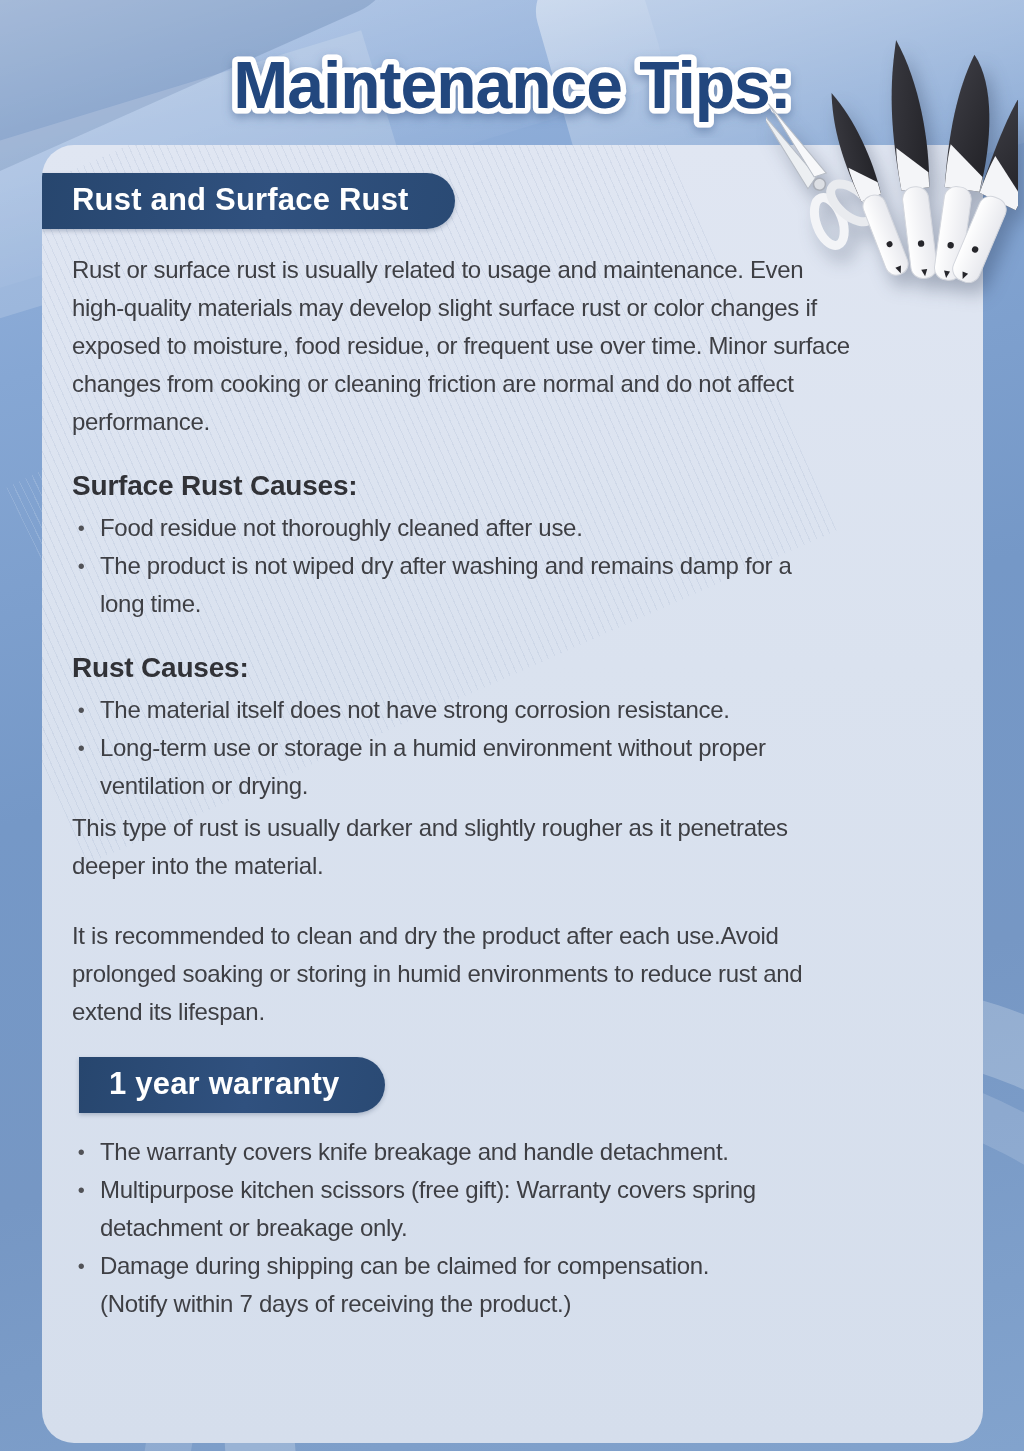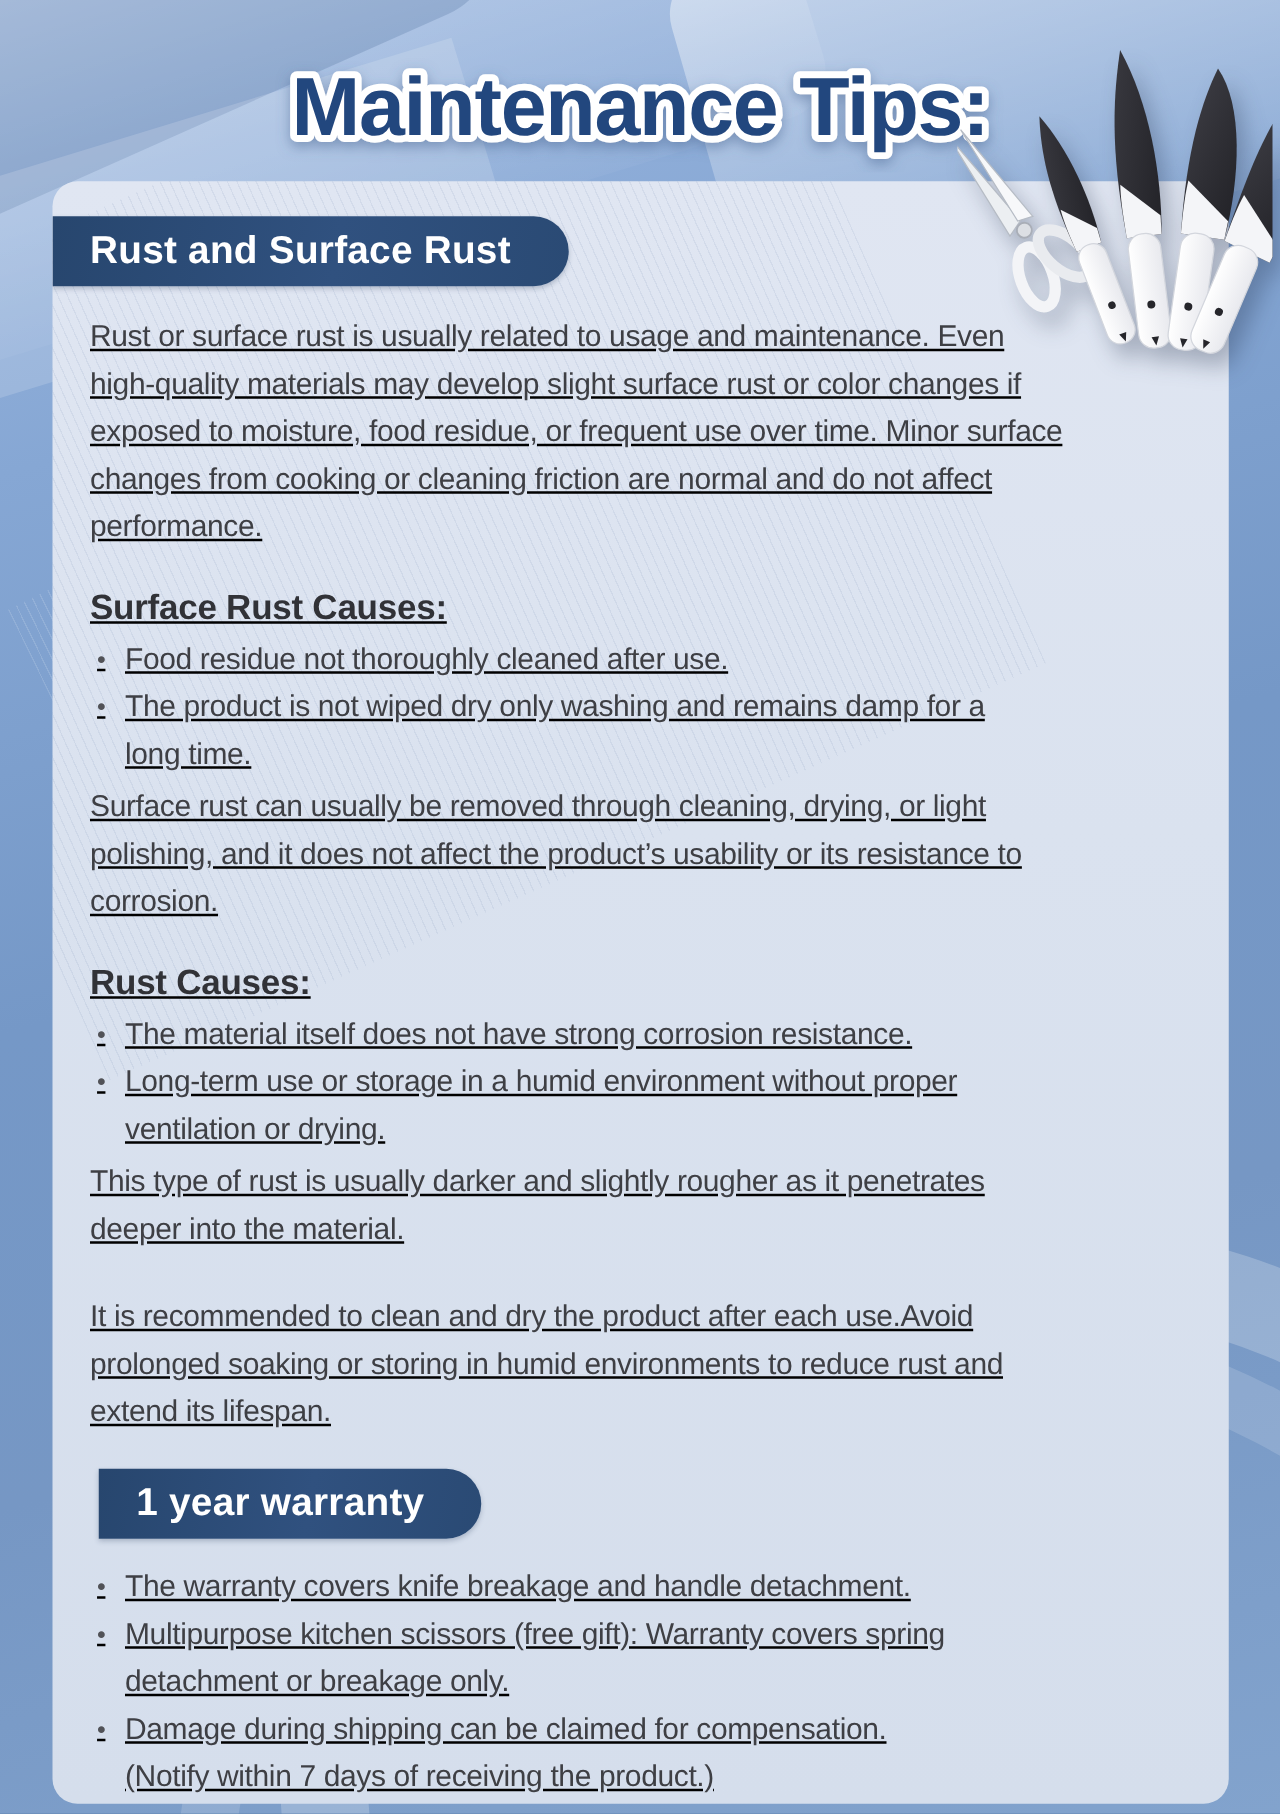"Rust and Surface Rust" .card { border-radius: 20px -> 32px; text-decoration: underline -> none }
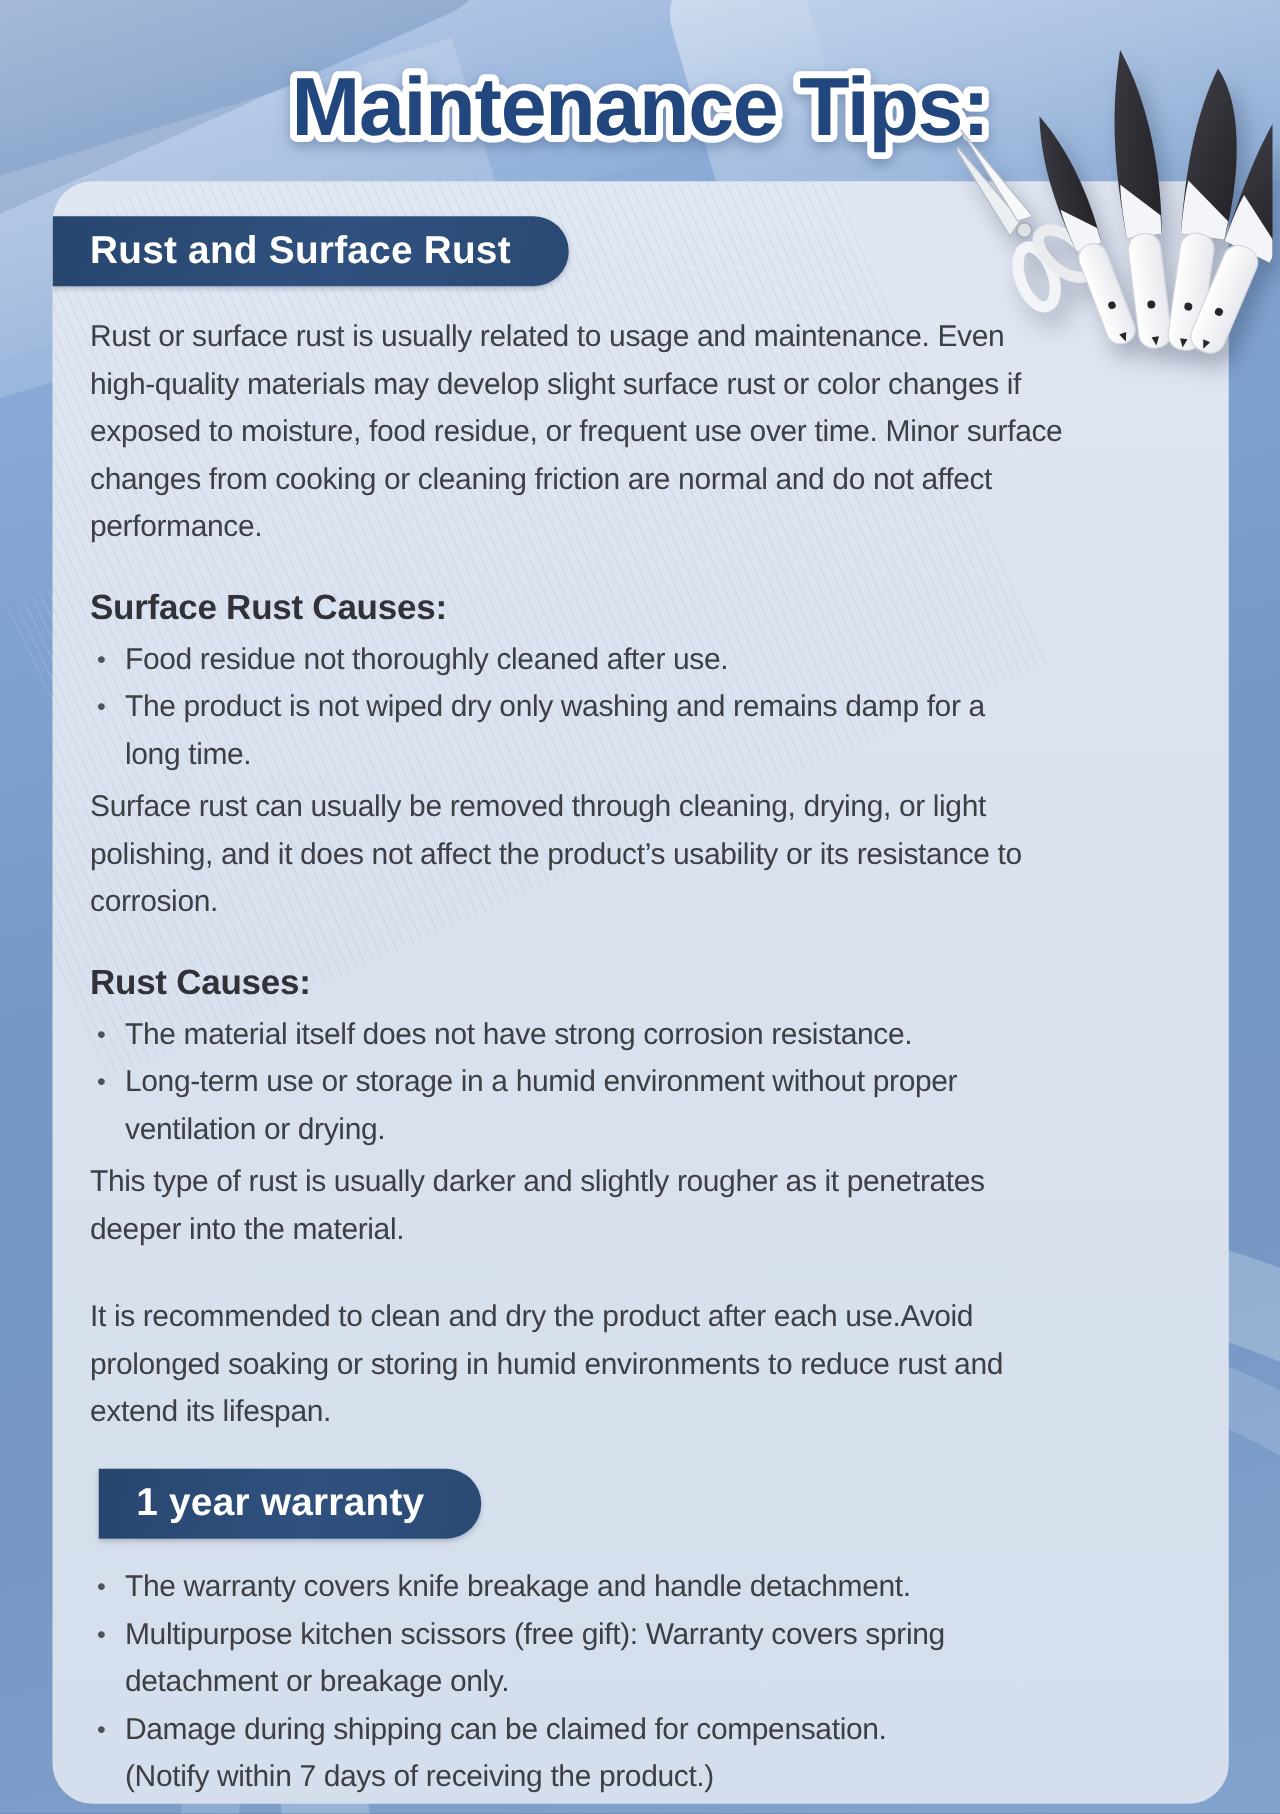"The product is not wiped" span.btext { text: only -> after }
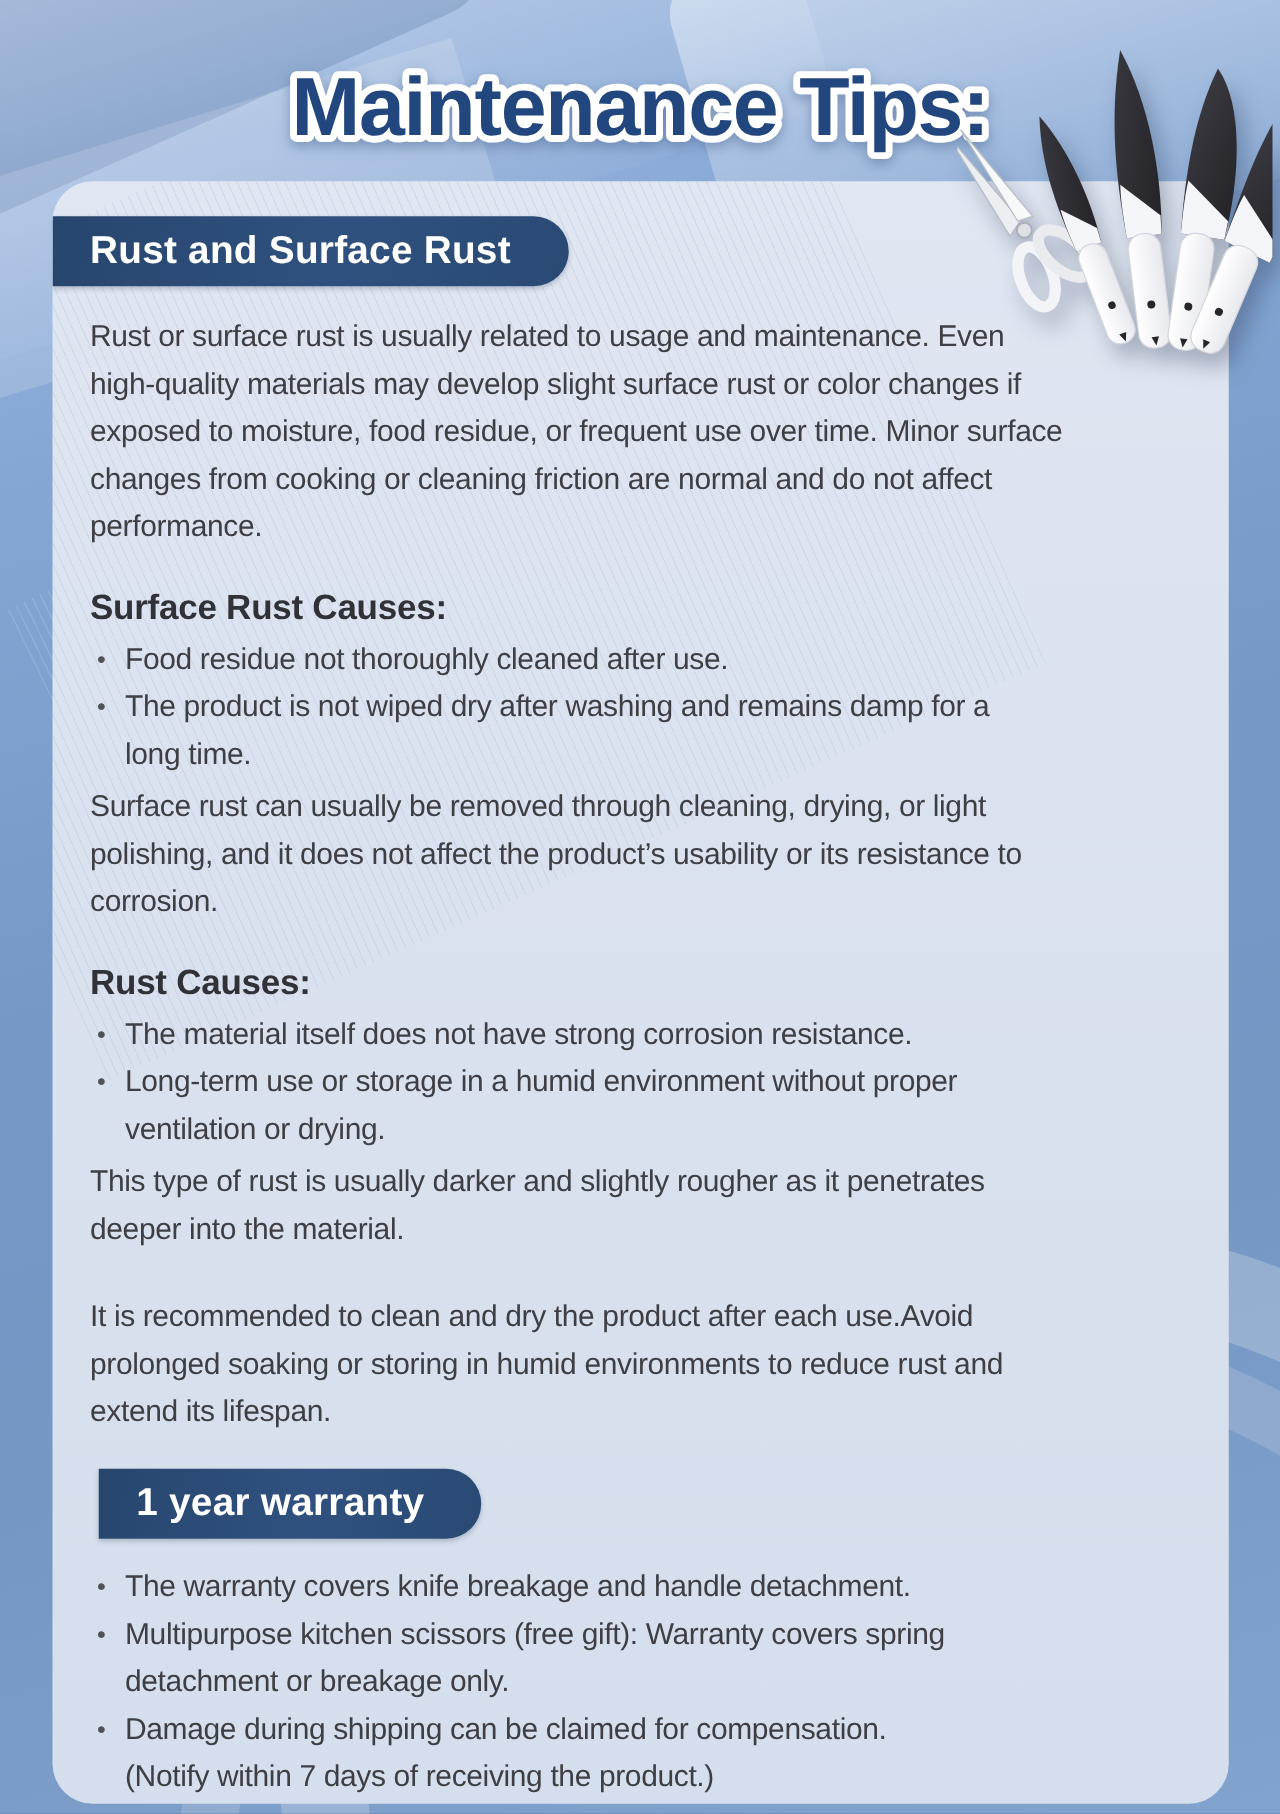"Surface rust can usually be" p.para { html: <p>Surface rust can usually be removed through cleaning, drying, or light polishing, and it does not affect the product’s usability or its resistance to corrosion.</p> -> none }
